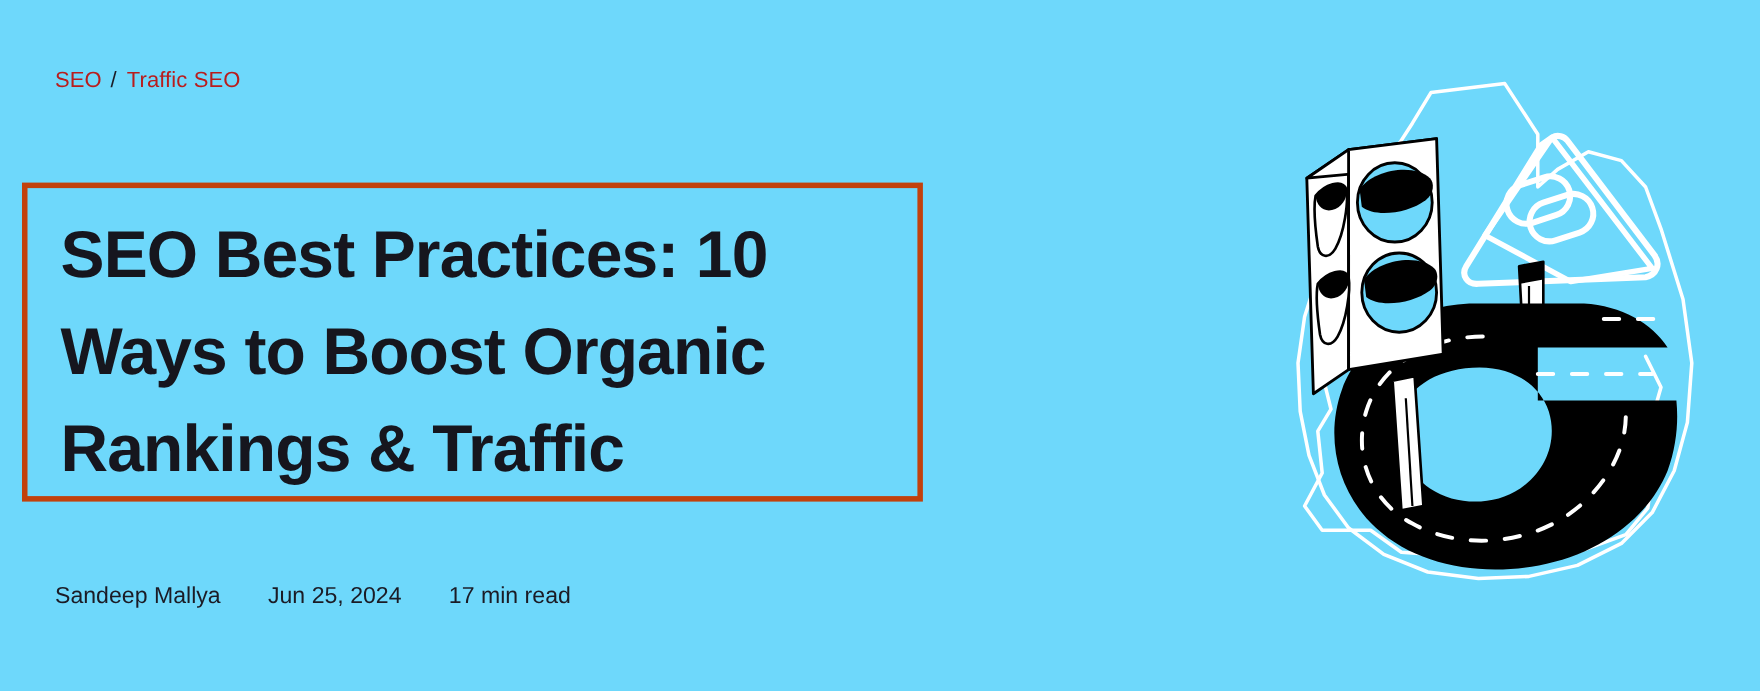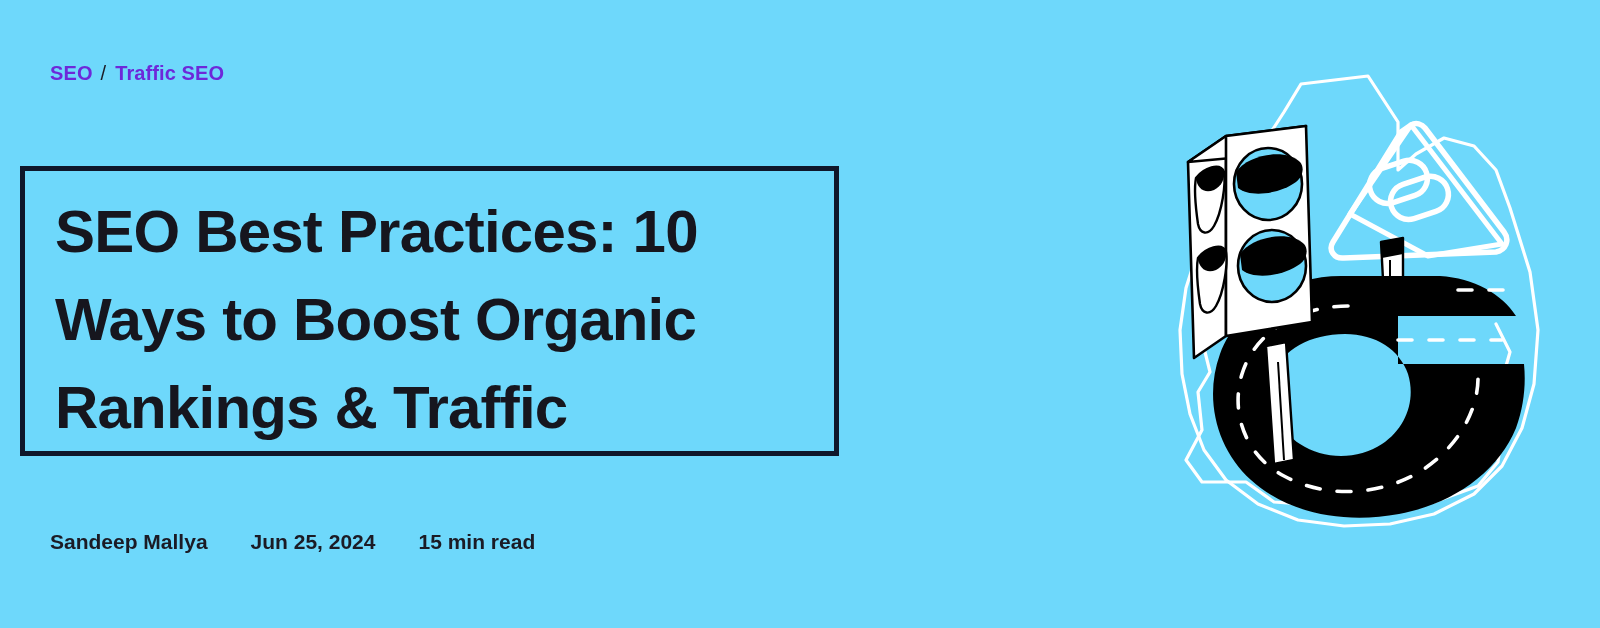"SEO" #breadcrumb .crumb { color: #6d28d9 -> #b91c1c; font-weight: bold -> none }
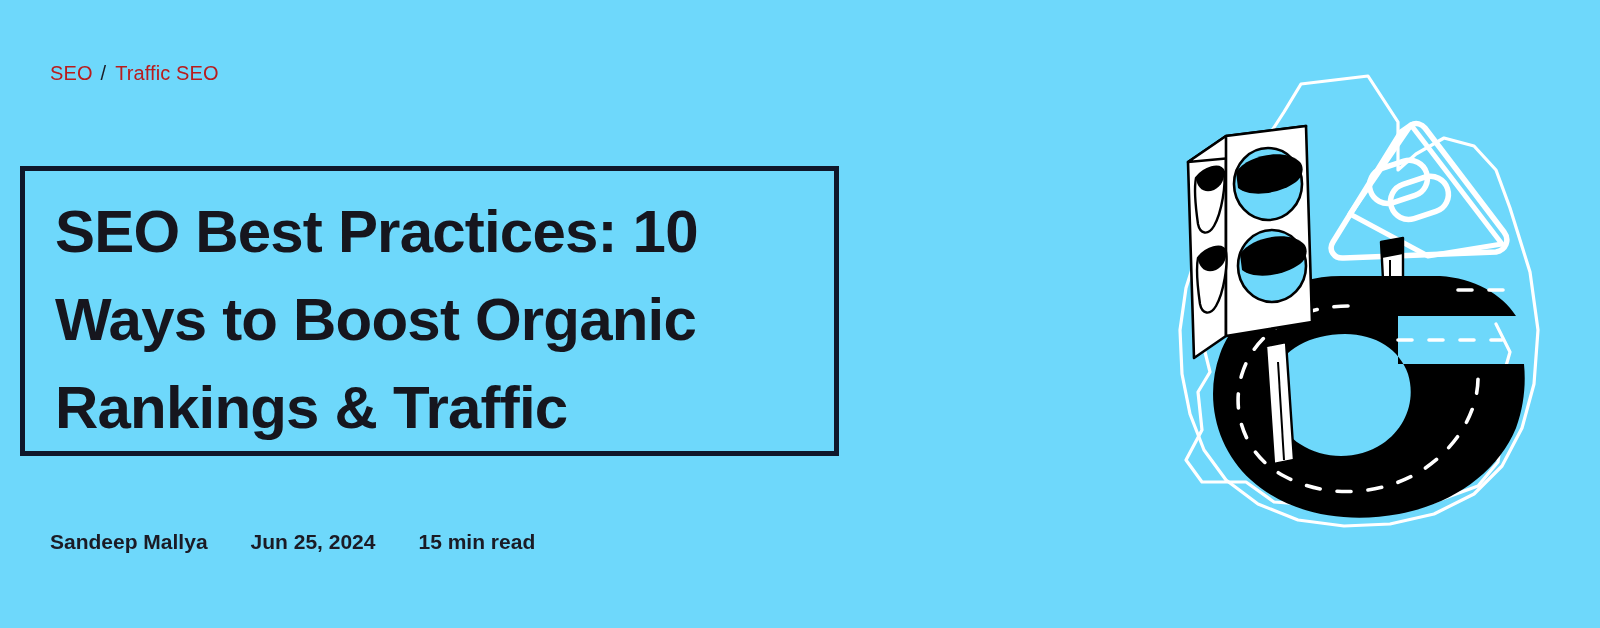"SEO Best Practices: 10 Ways" #title-box { border: 5px solid #0f172a -> 5px solid #c2410c }
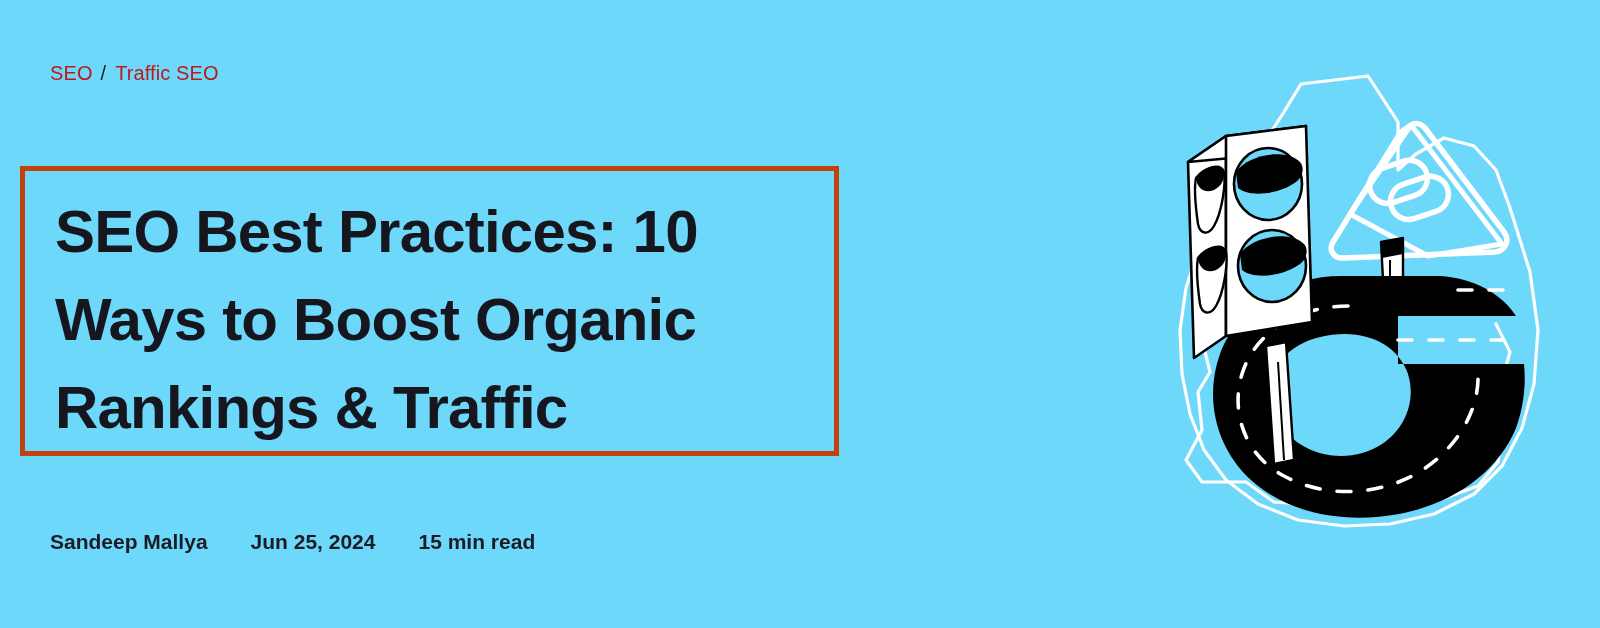"Sandeep Mallya" #meta { font-weight: bold -> none }
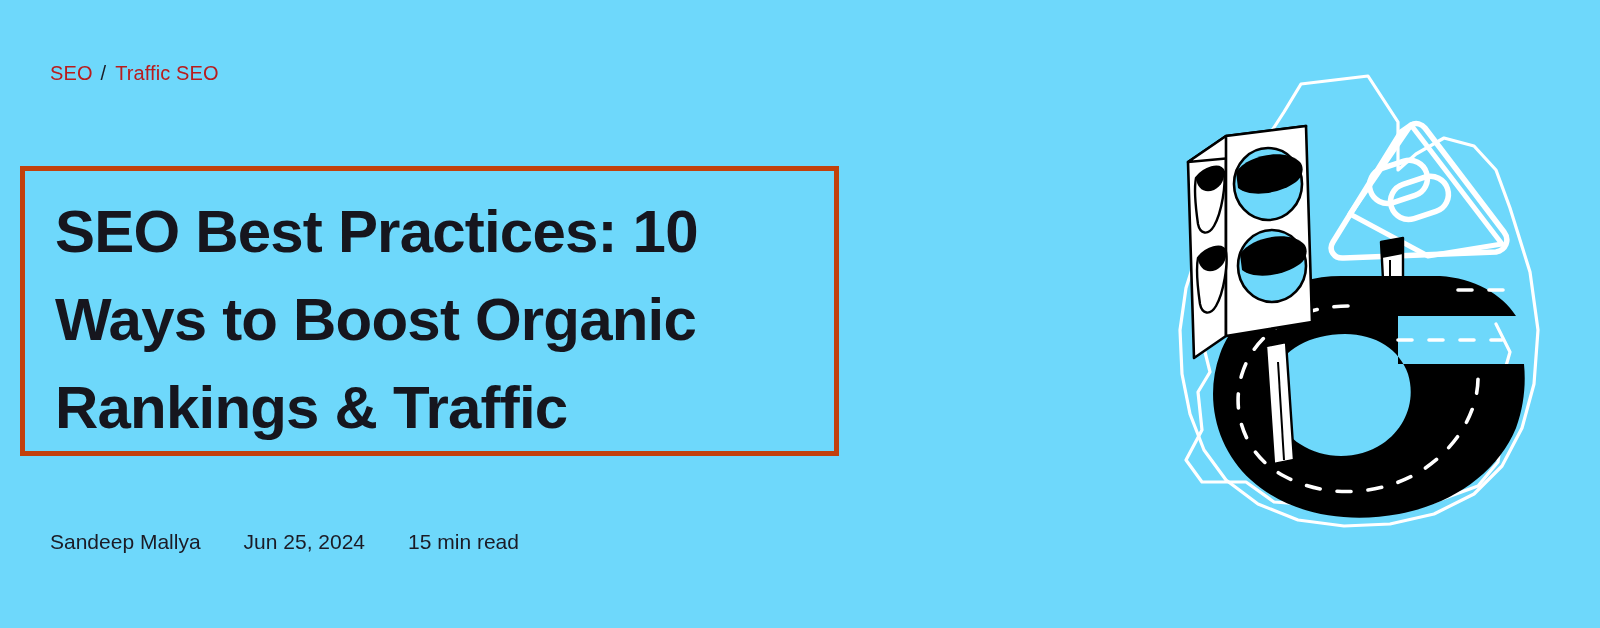"15 min read" span.meta-item { text: 15 -> 17 }
